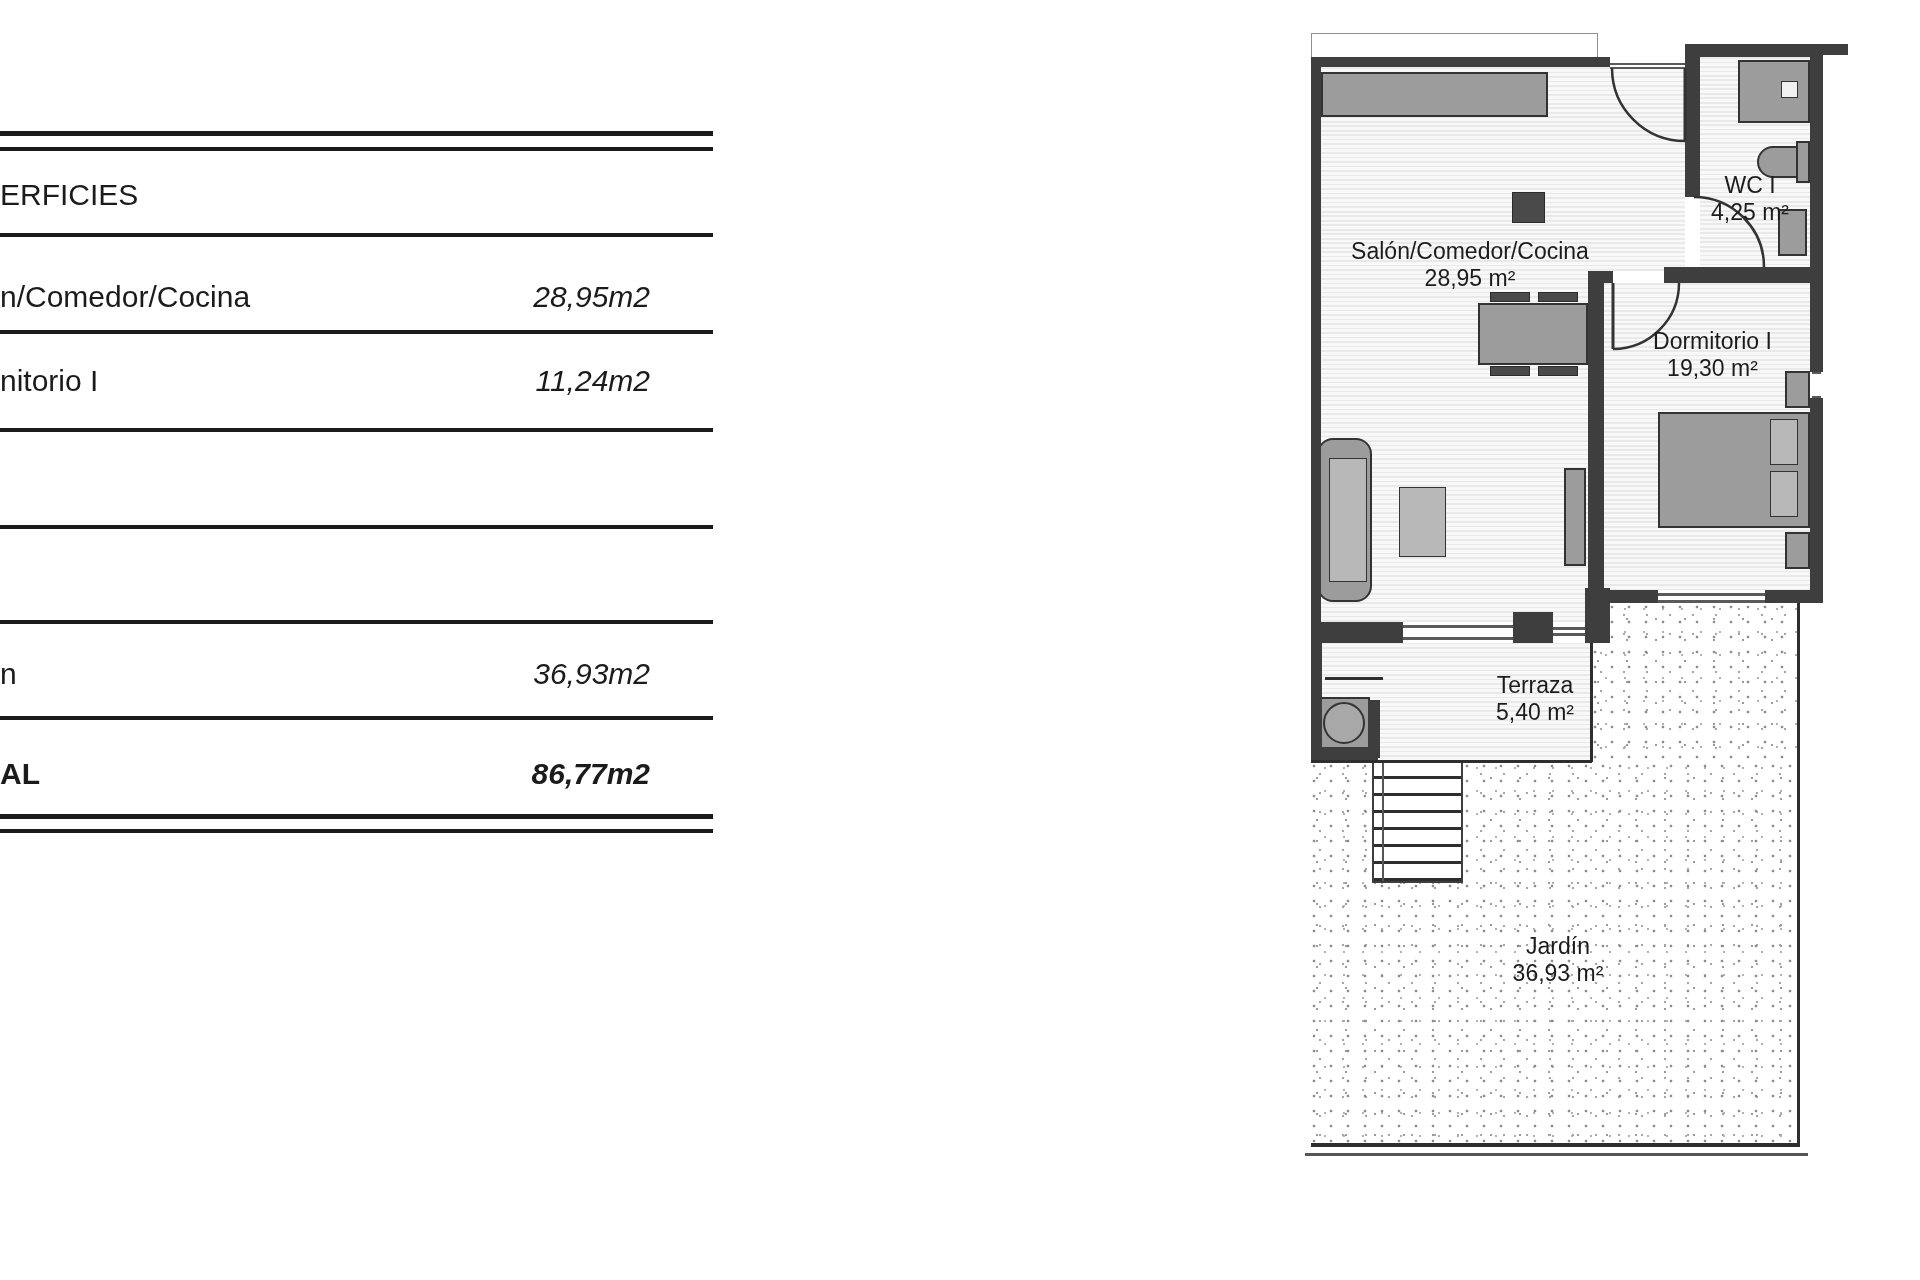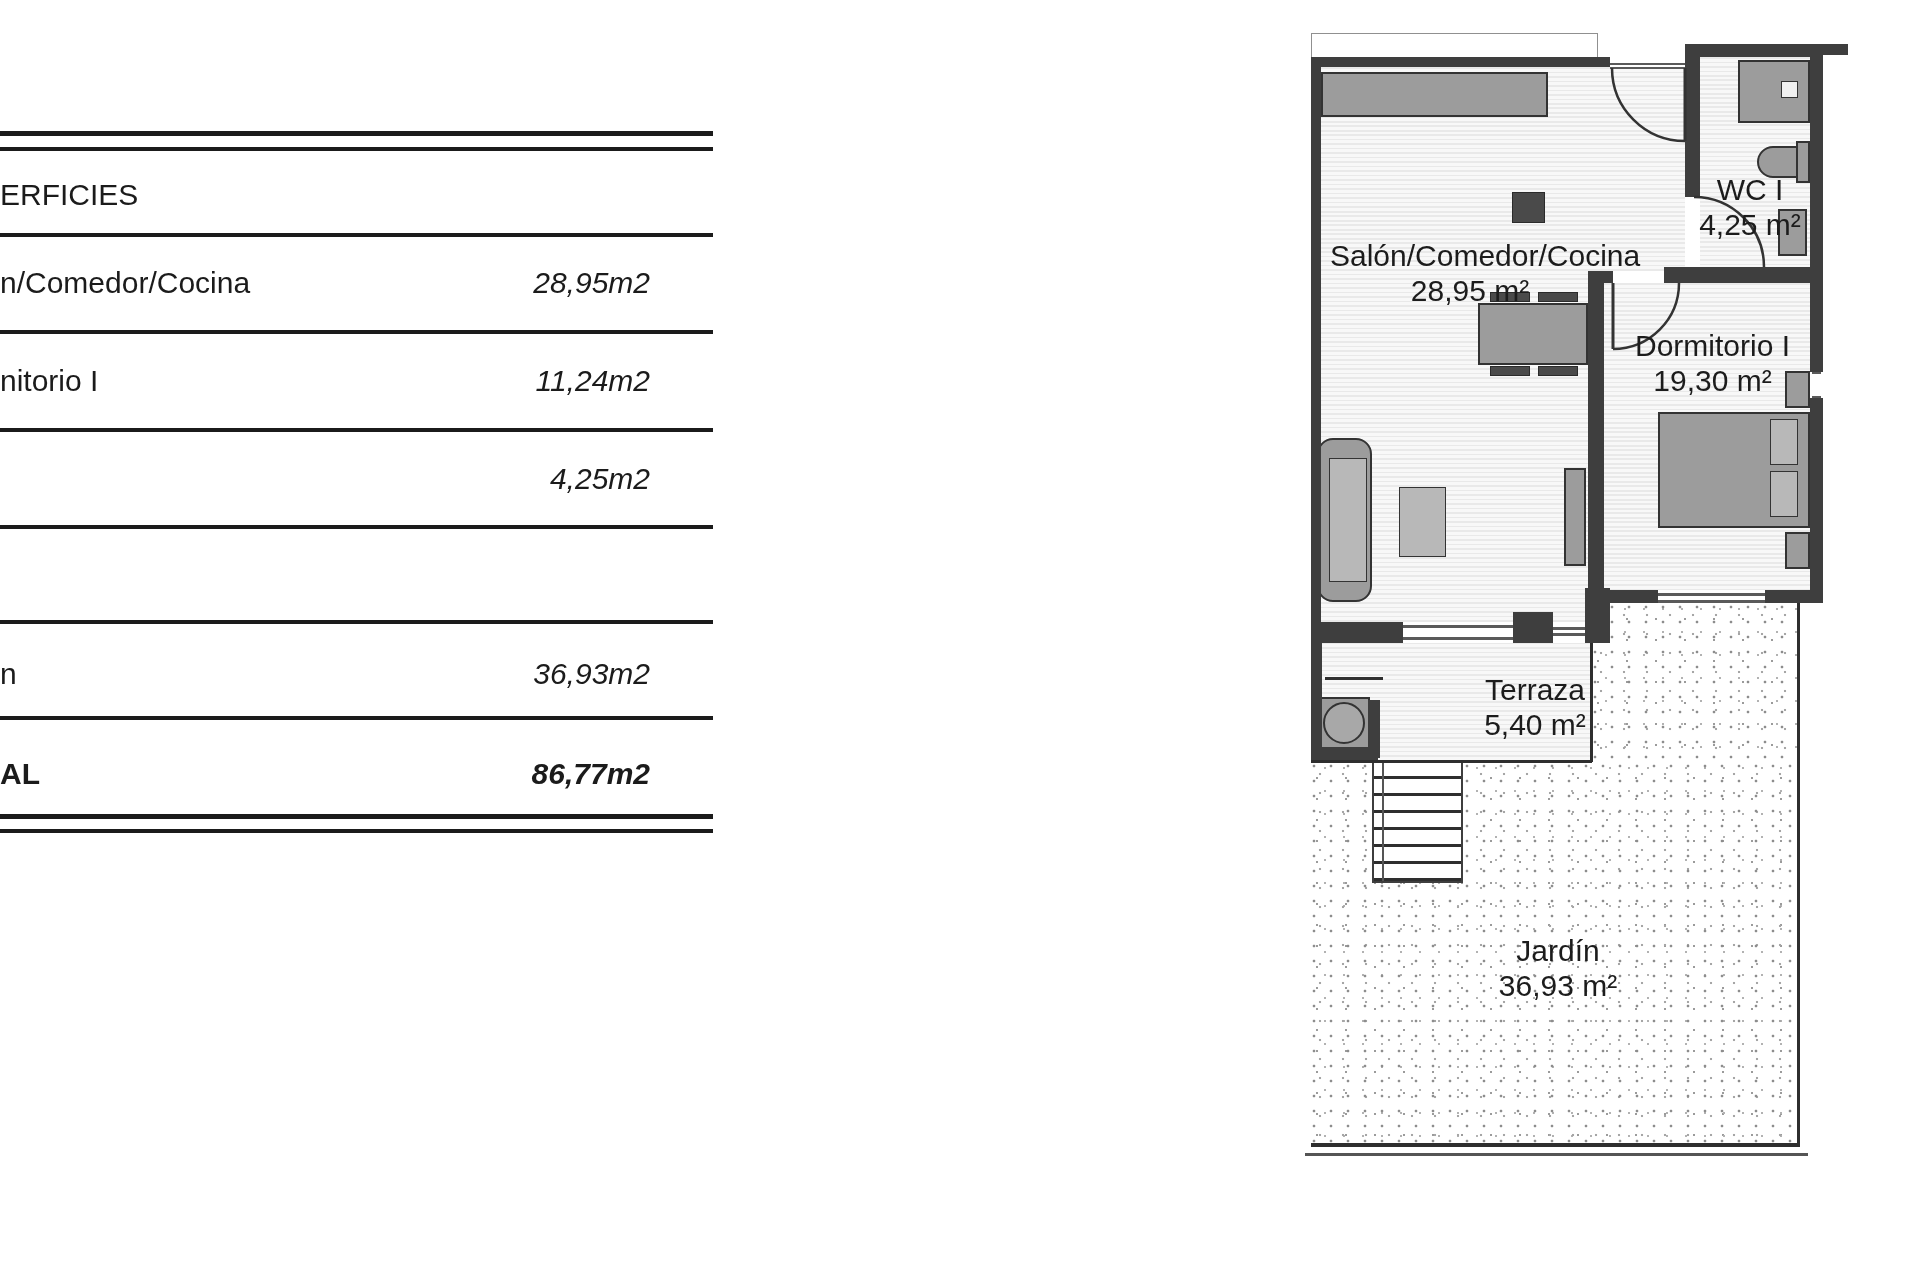"WC I" .room-label { font-size: 30px -> 23px }
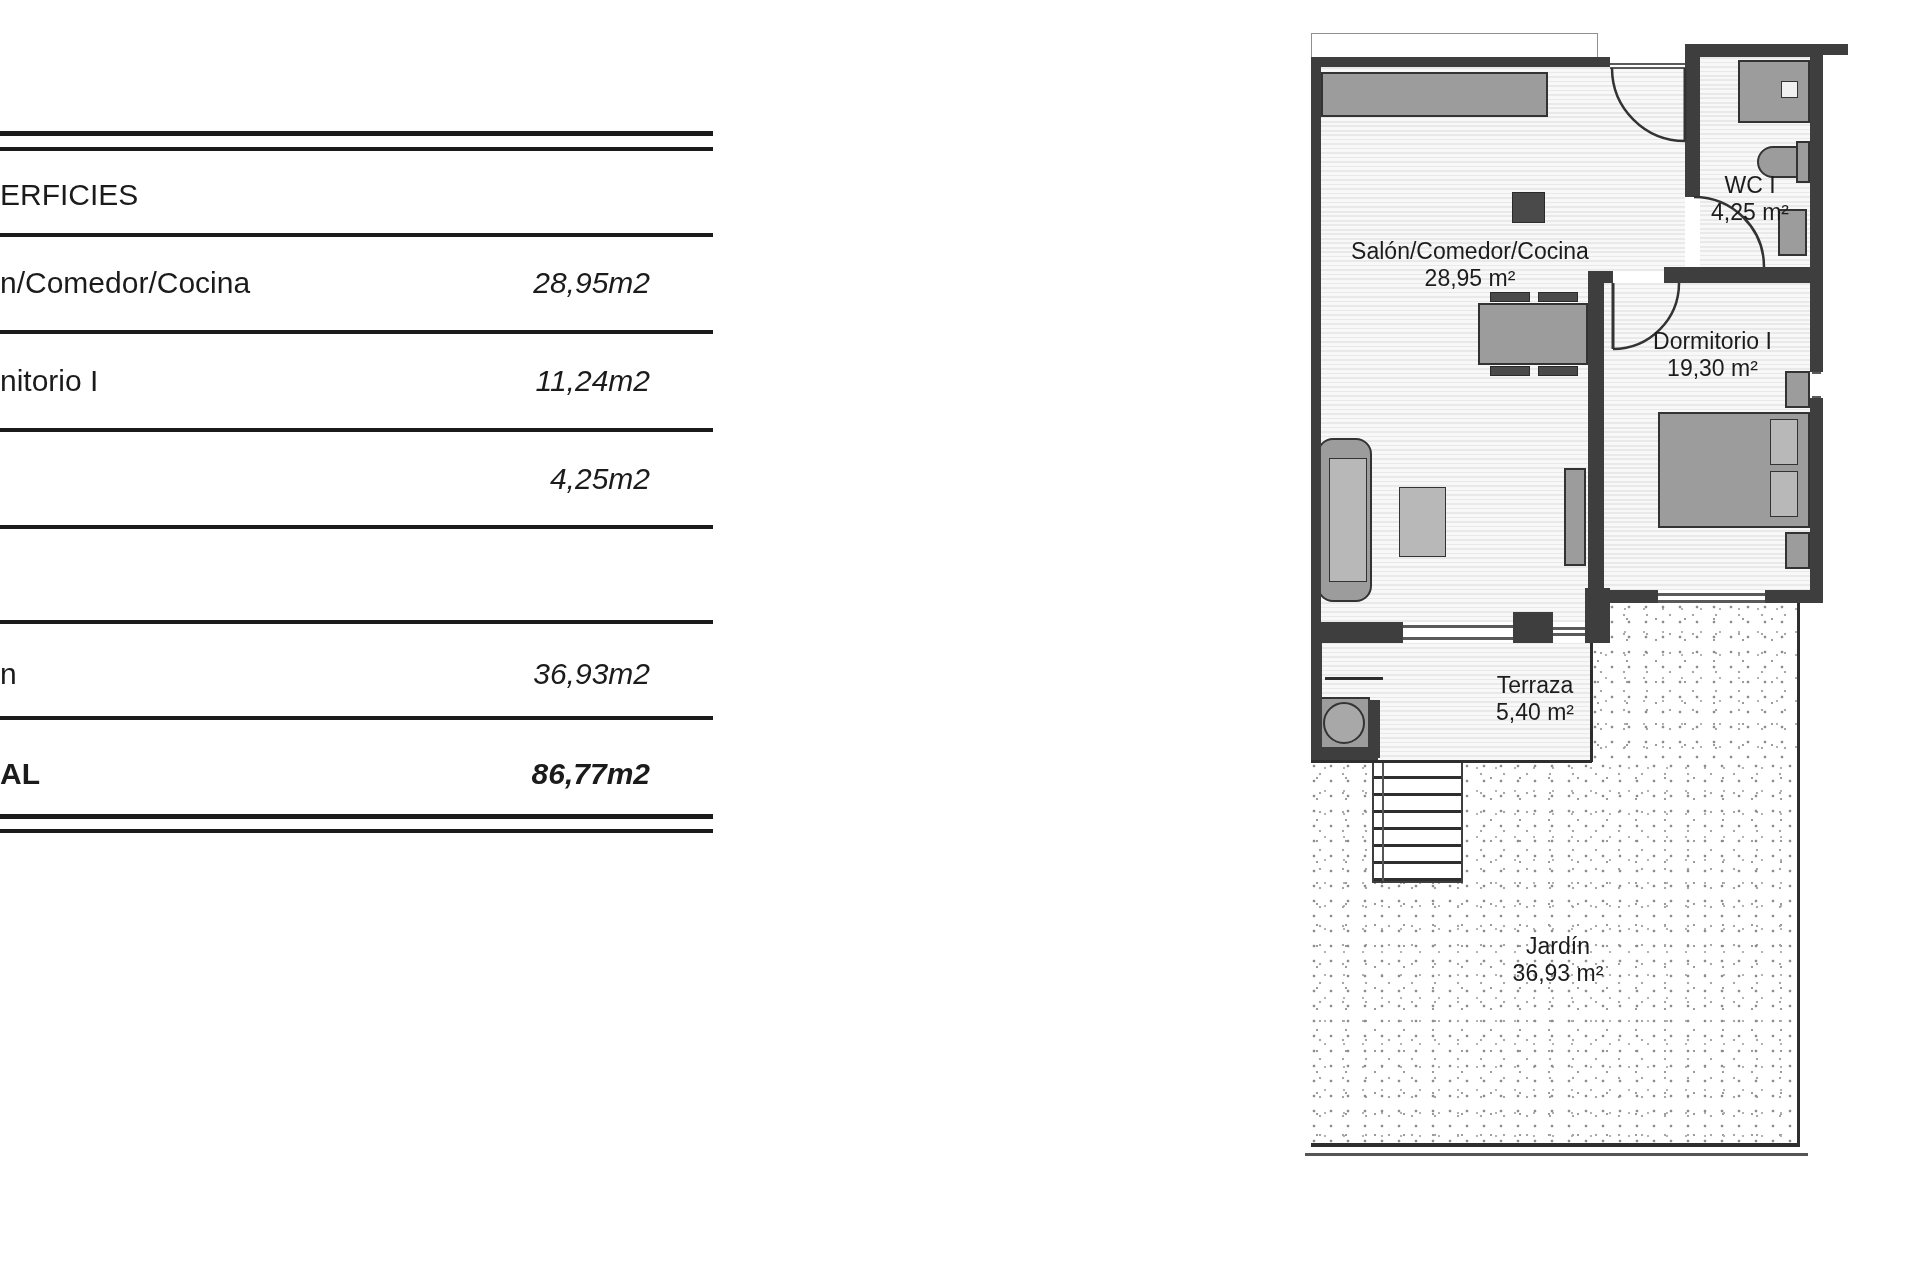"n/Comedor/Cocina" div.t-row { top: 266px -> 280px }
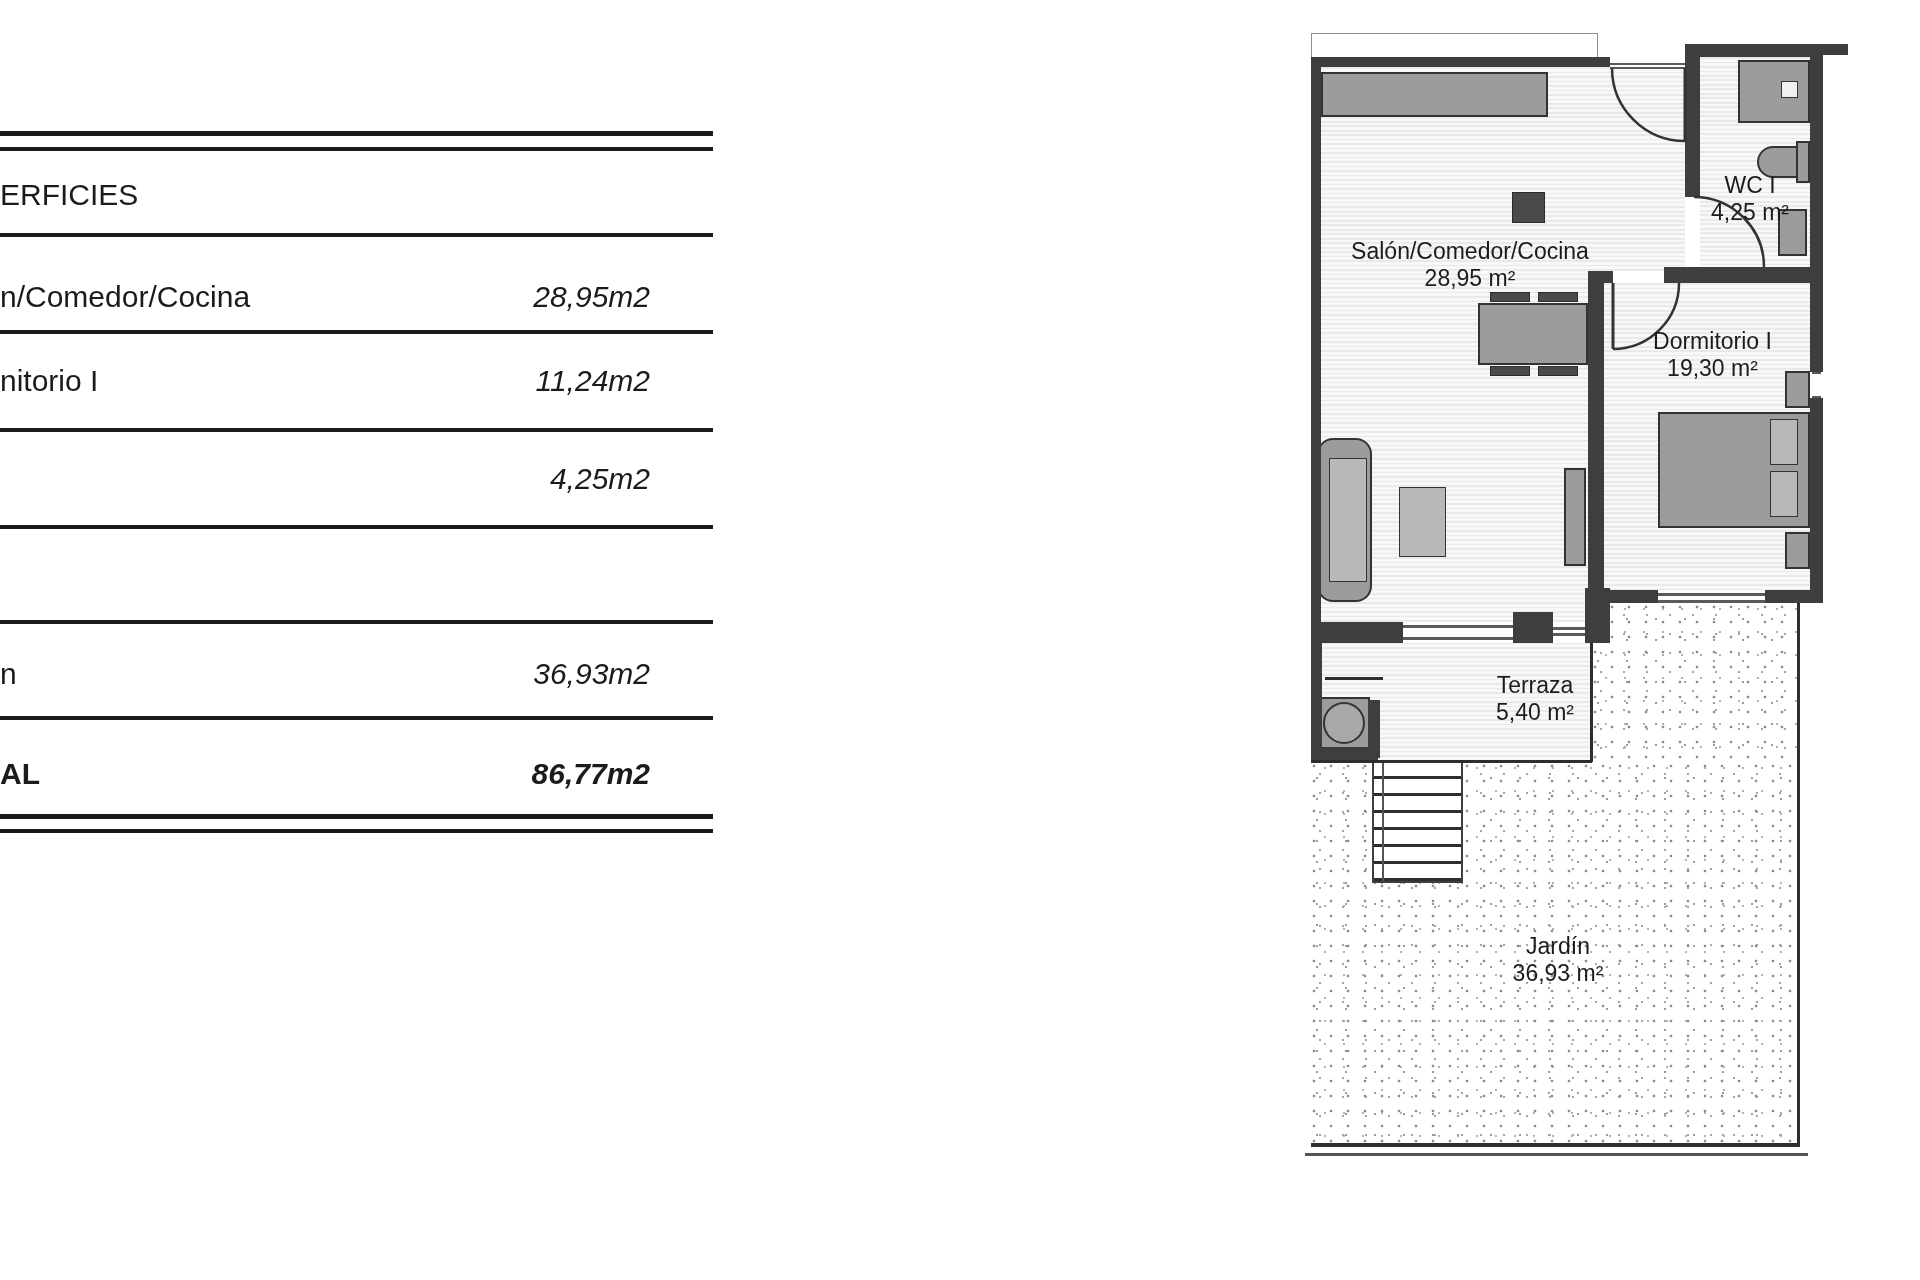"4,25m2" div.t-row { html: <div> <span></span> <span>4,25m2</span> </div> -> none }
